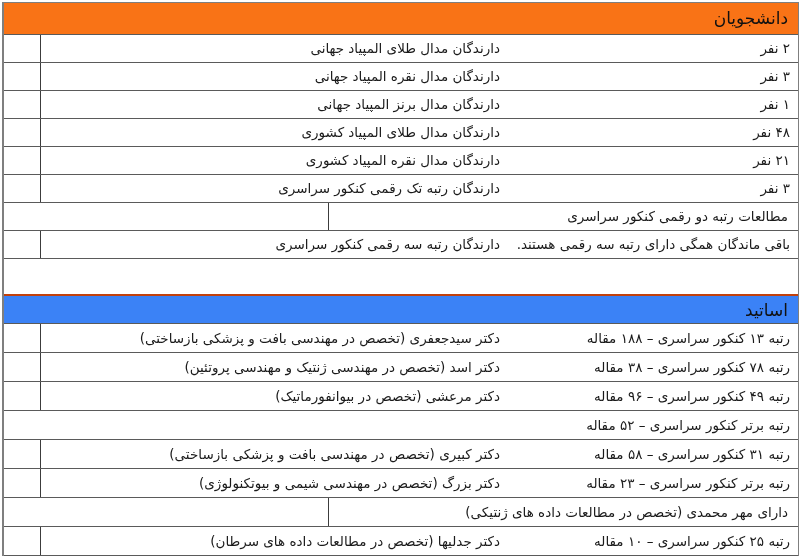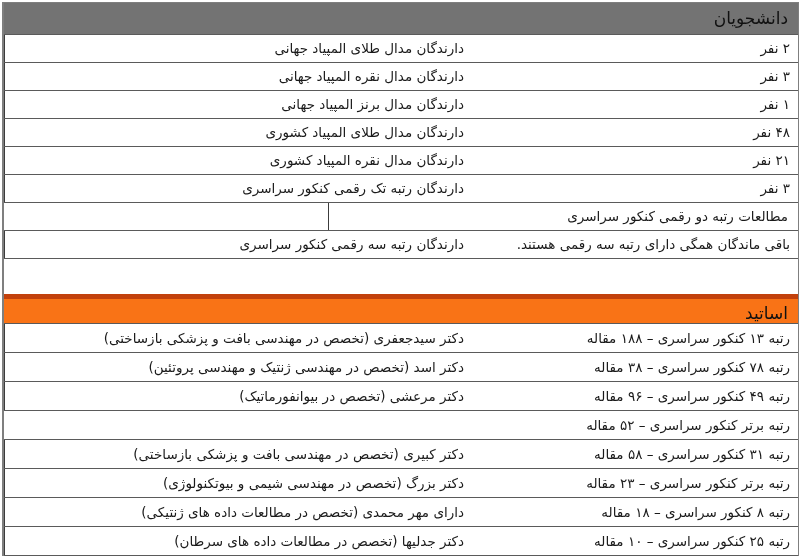"دانشجویان" .hdr-students { background: #737373 -> #f97316 }
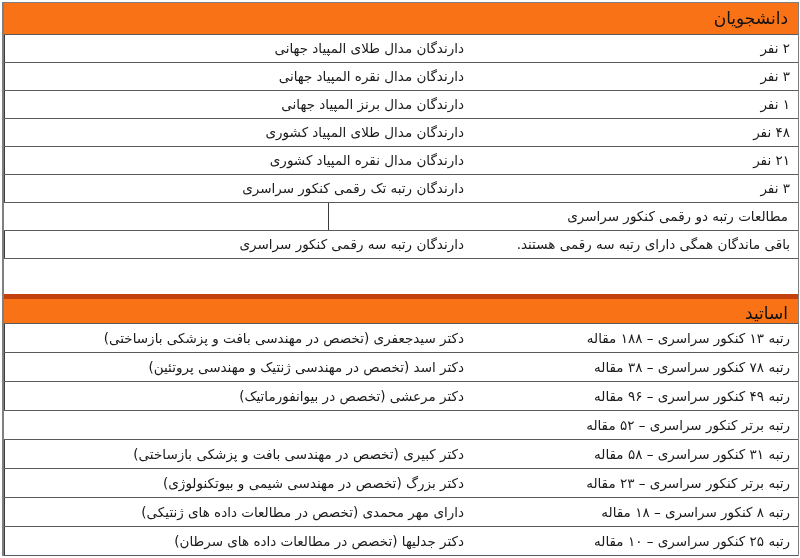"دارندگان مدال طلای المپیاد جهانی" .cell-label { margin-left: none -> 36px }
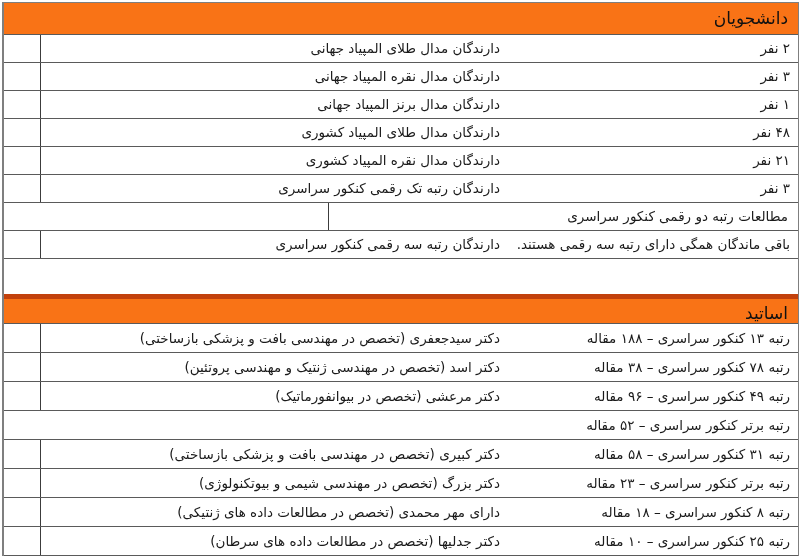"اساتید" .hdr-faculty { background: #f97316 -> #3b82f6; border-top: 5px solid #c2410c -> 2px solid #c2410c }
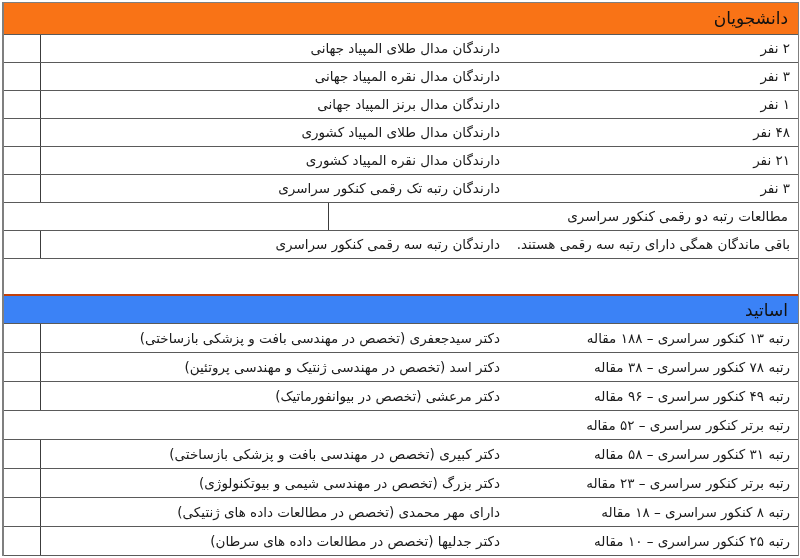"رتبه ۸ کنکور سراسری –" div.cell-value { html: <div>رتبه ۸ کنکور سراسری – ۱۸ مقاله</div> -> none }
